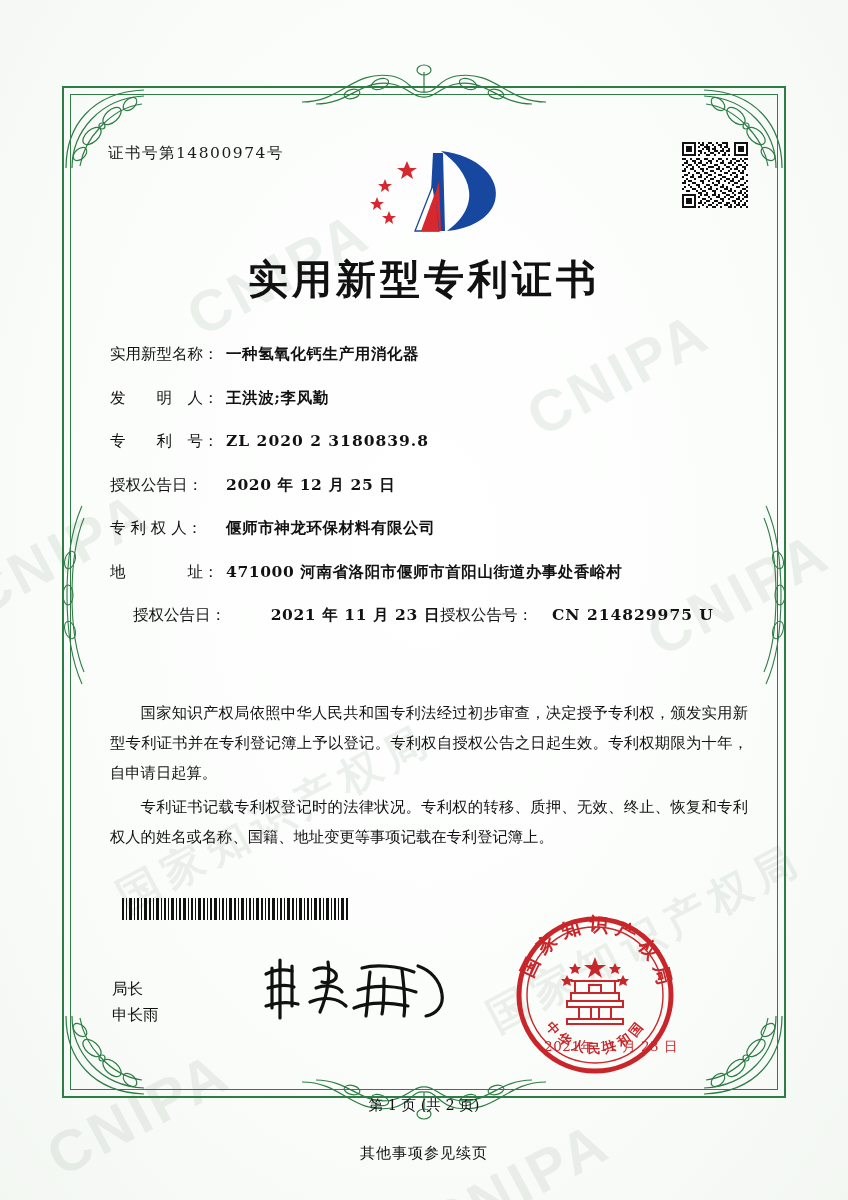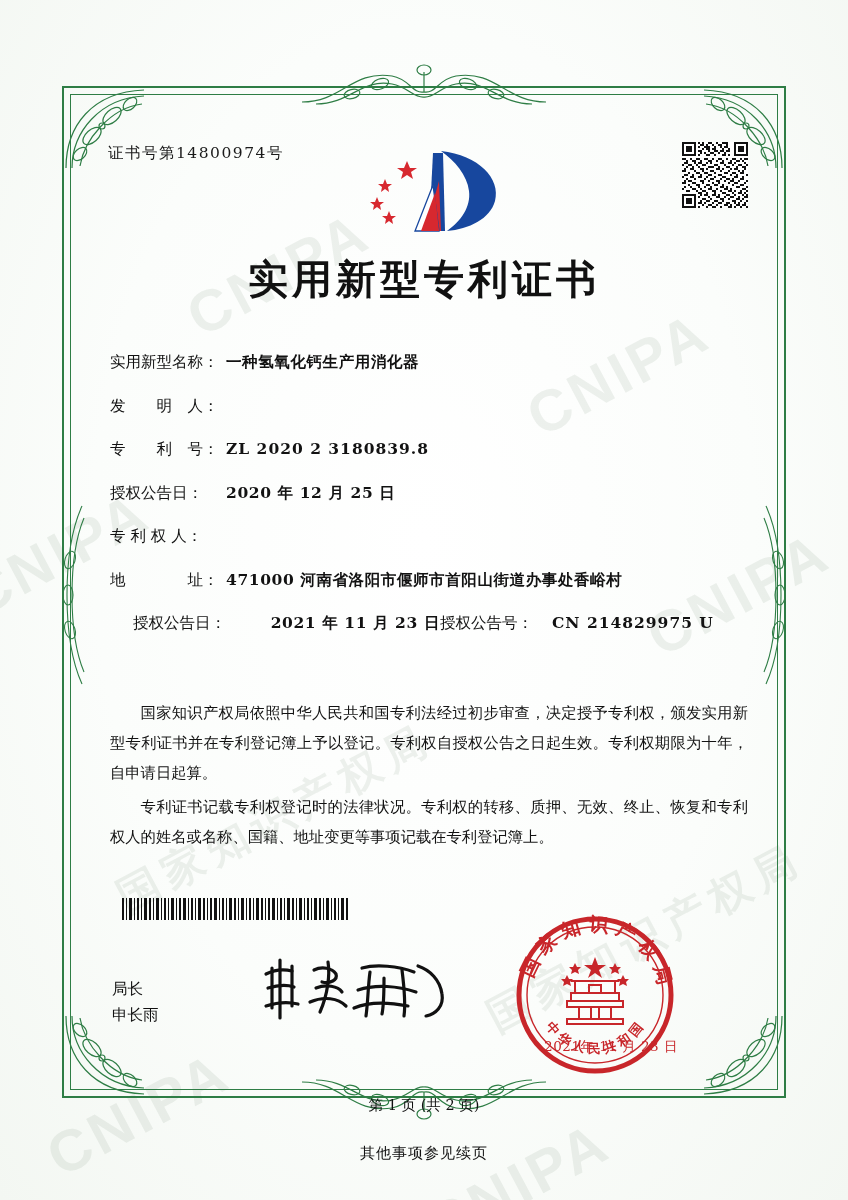"实用新型名称：" #fields { top: 352px -> 344px }
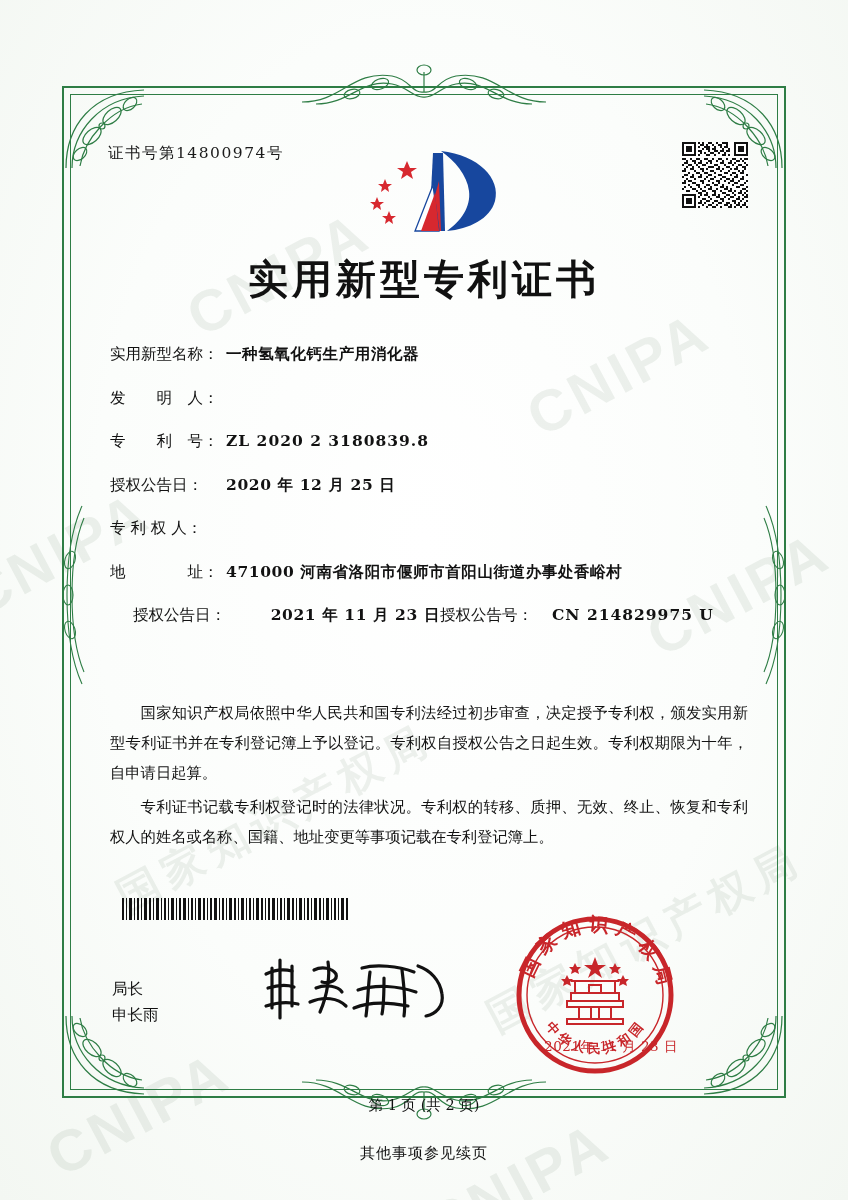"王洪波;李风勤" span.field-value { html: none -> <span>王洪波;李风勤</span> }
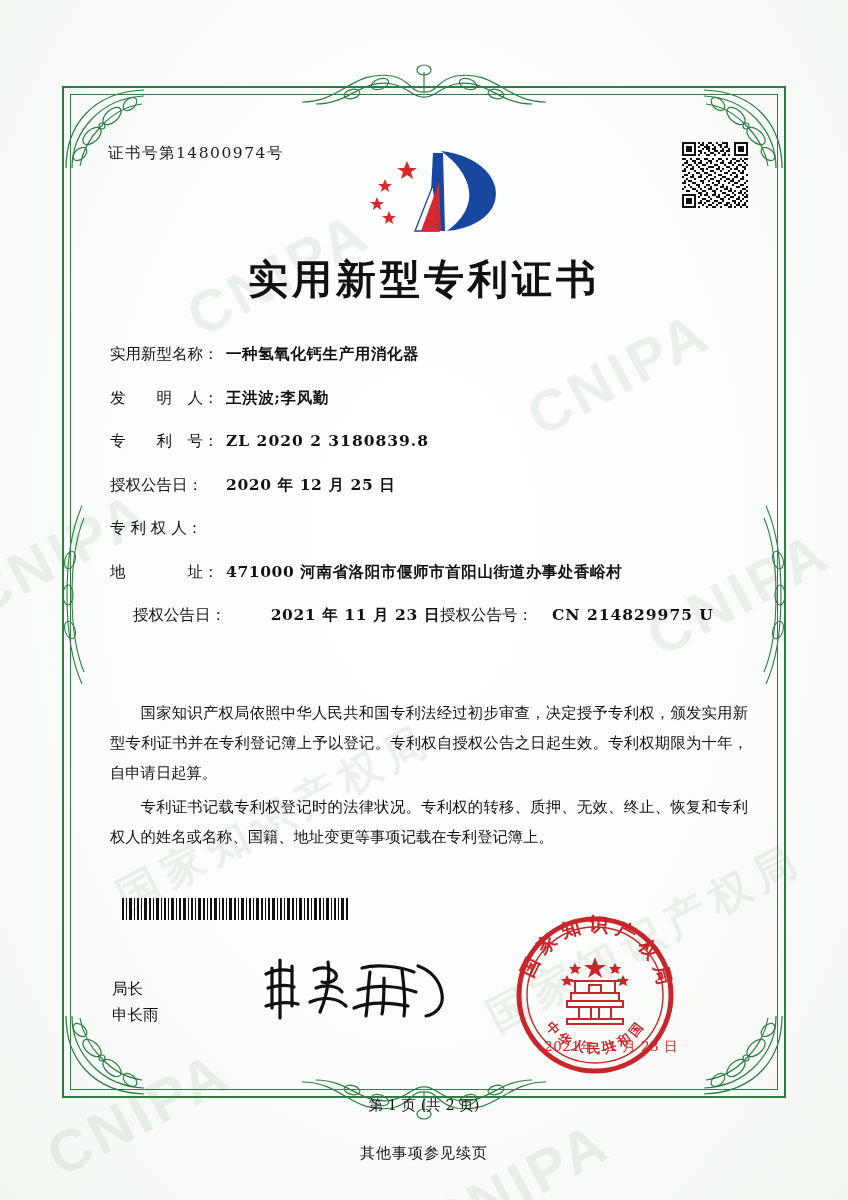"偃师市神龙环保材料有限公司" span.field-value { html: none -> <span>偃师市神龙环保材料有限公司</span> }
